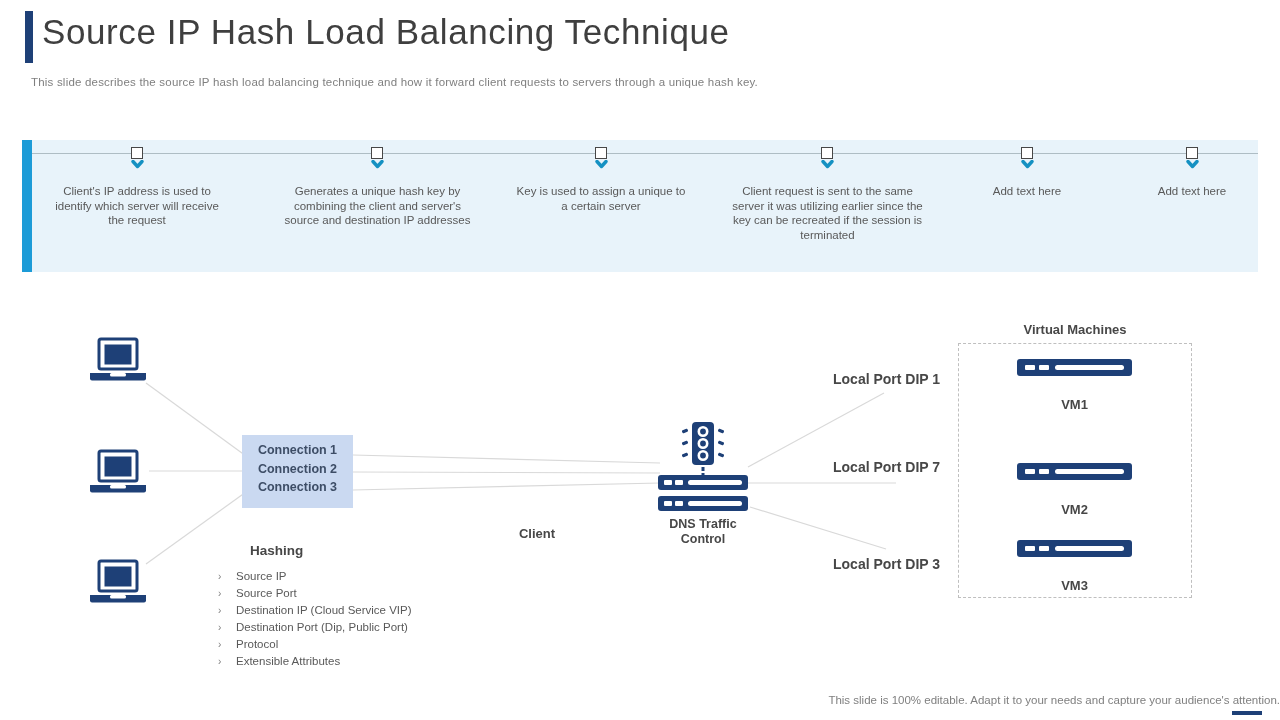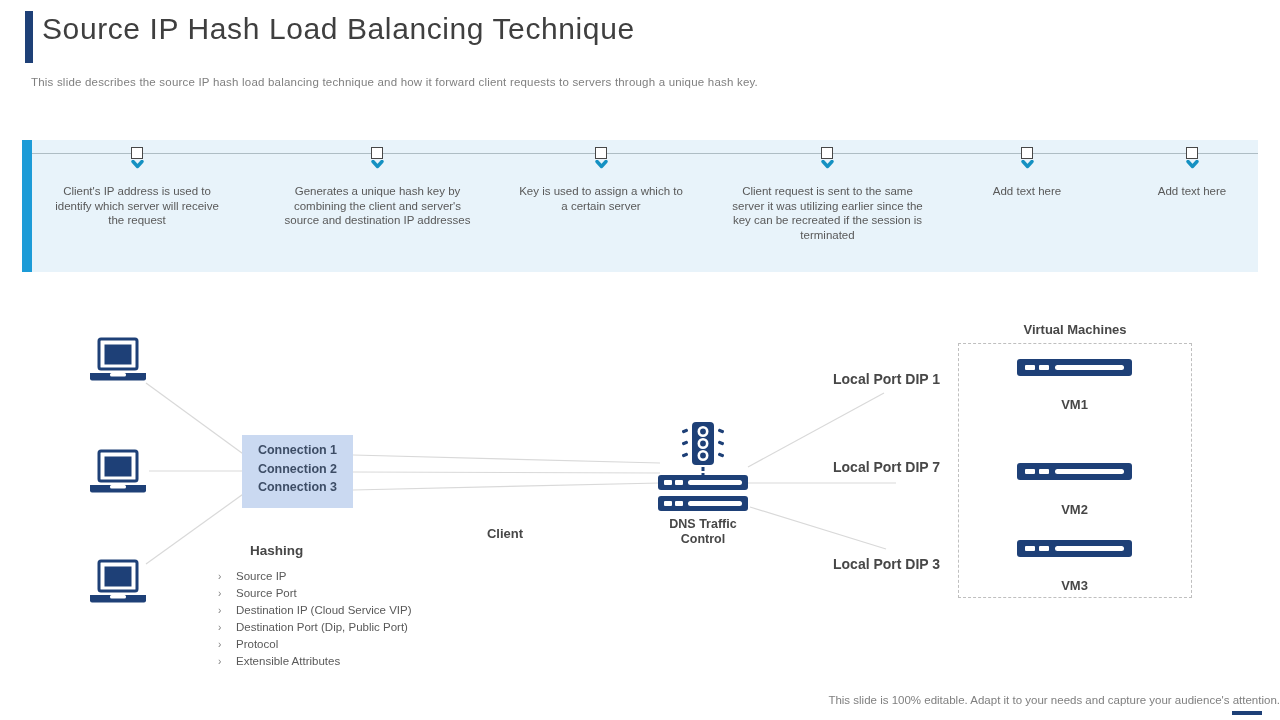"Source IP Hash Load Balancing" .title { font-size: 30px -> 35px }
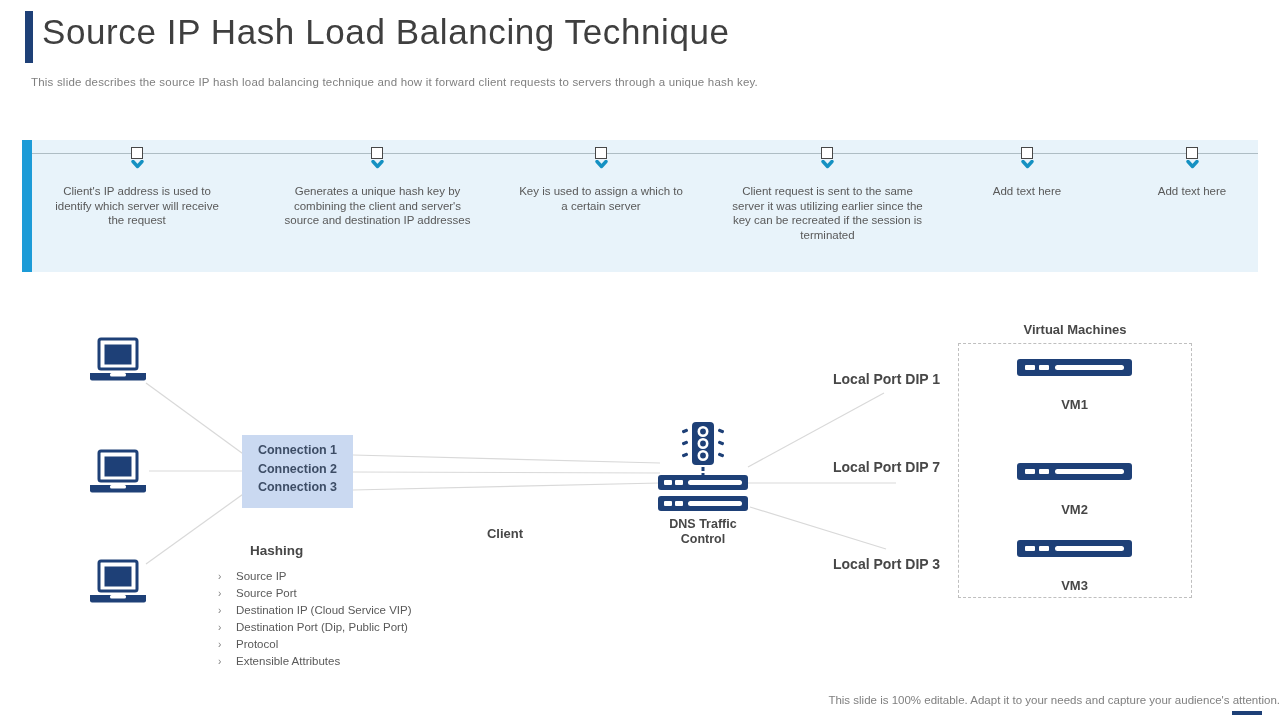"Key is used to assign" div.abs { text: which -> unique }
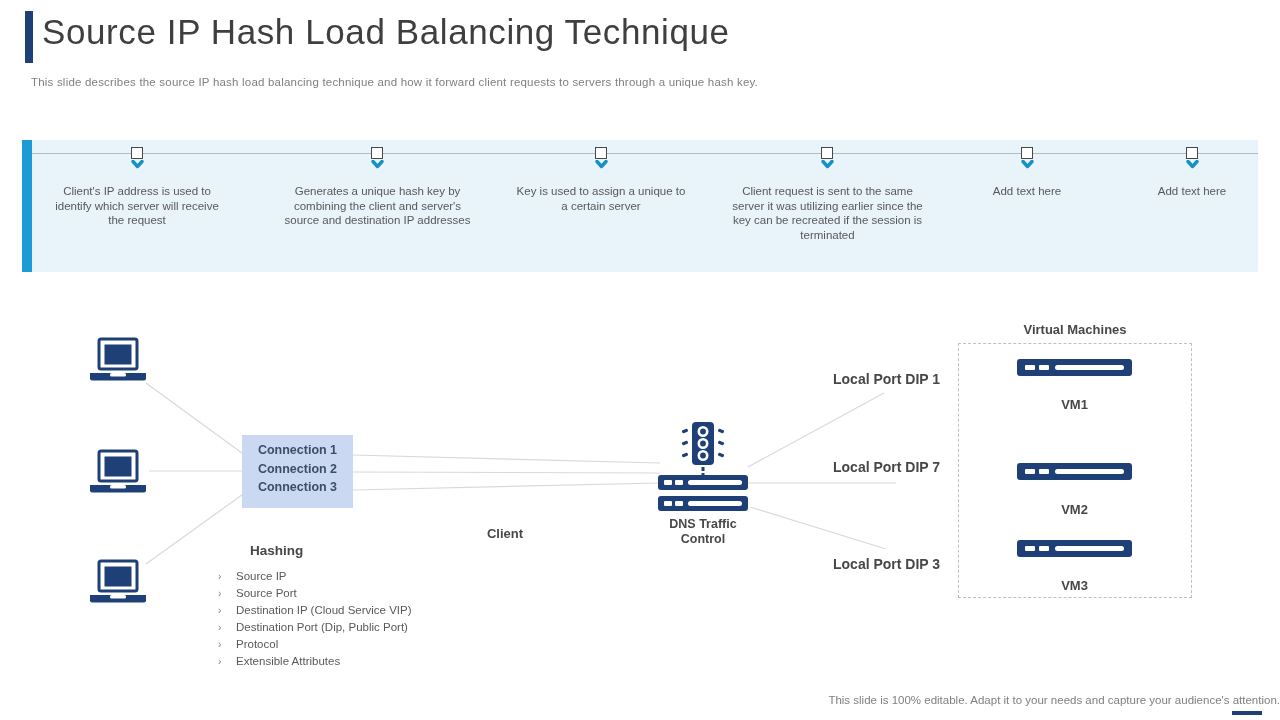"Client" .client-label { text-align: center -> right }
